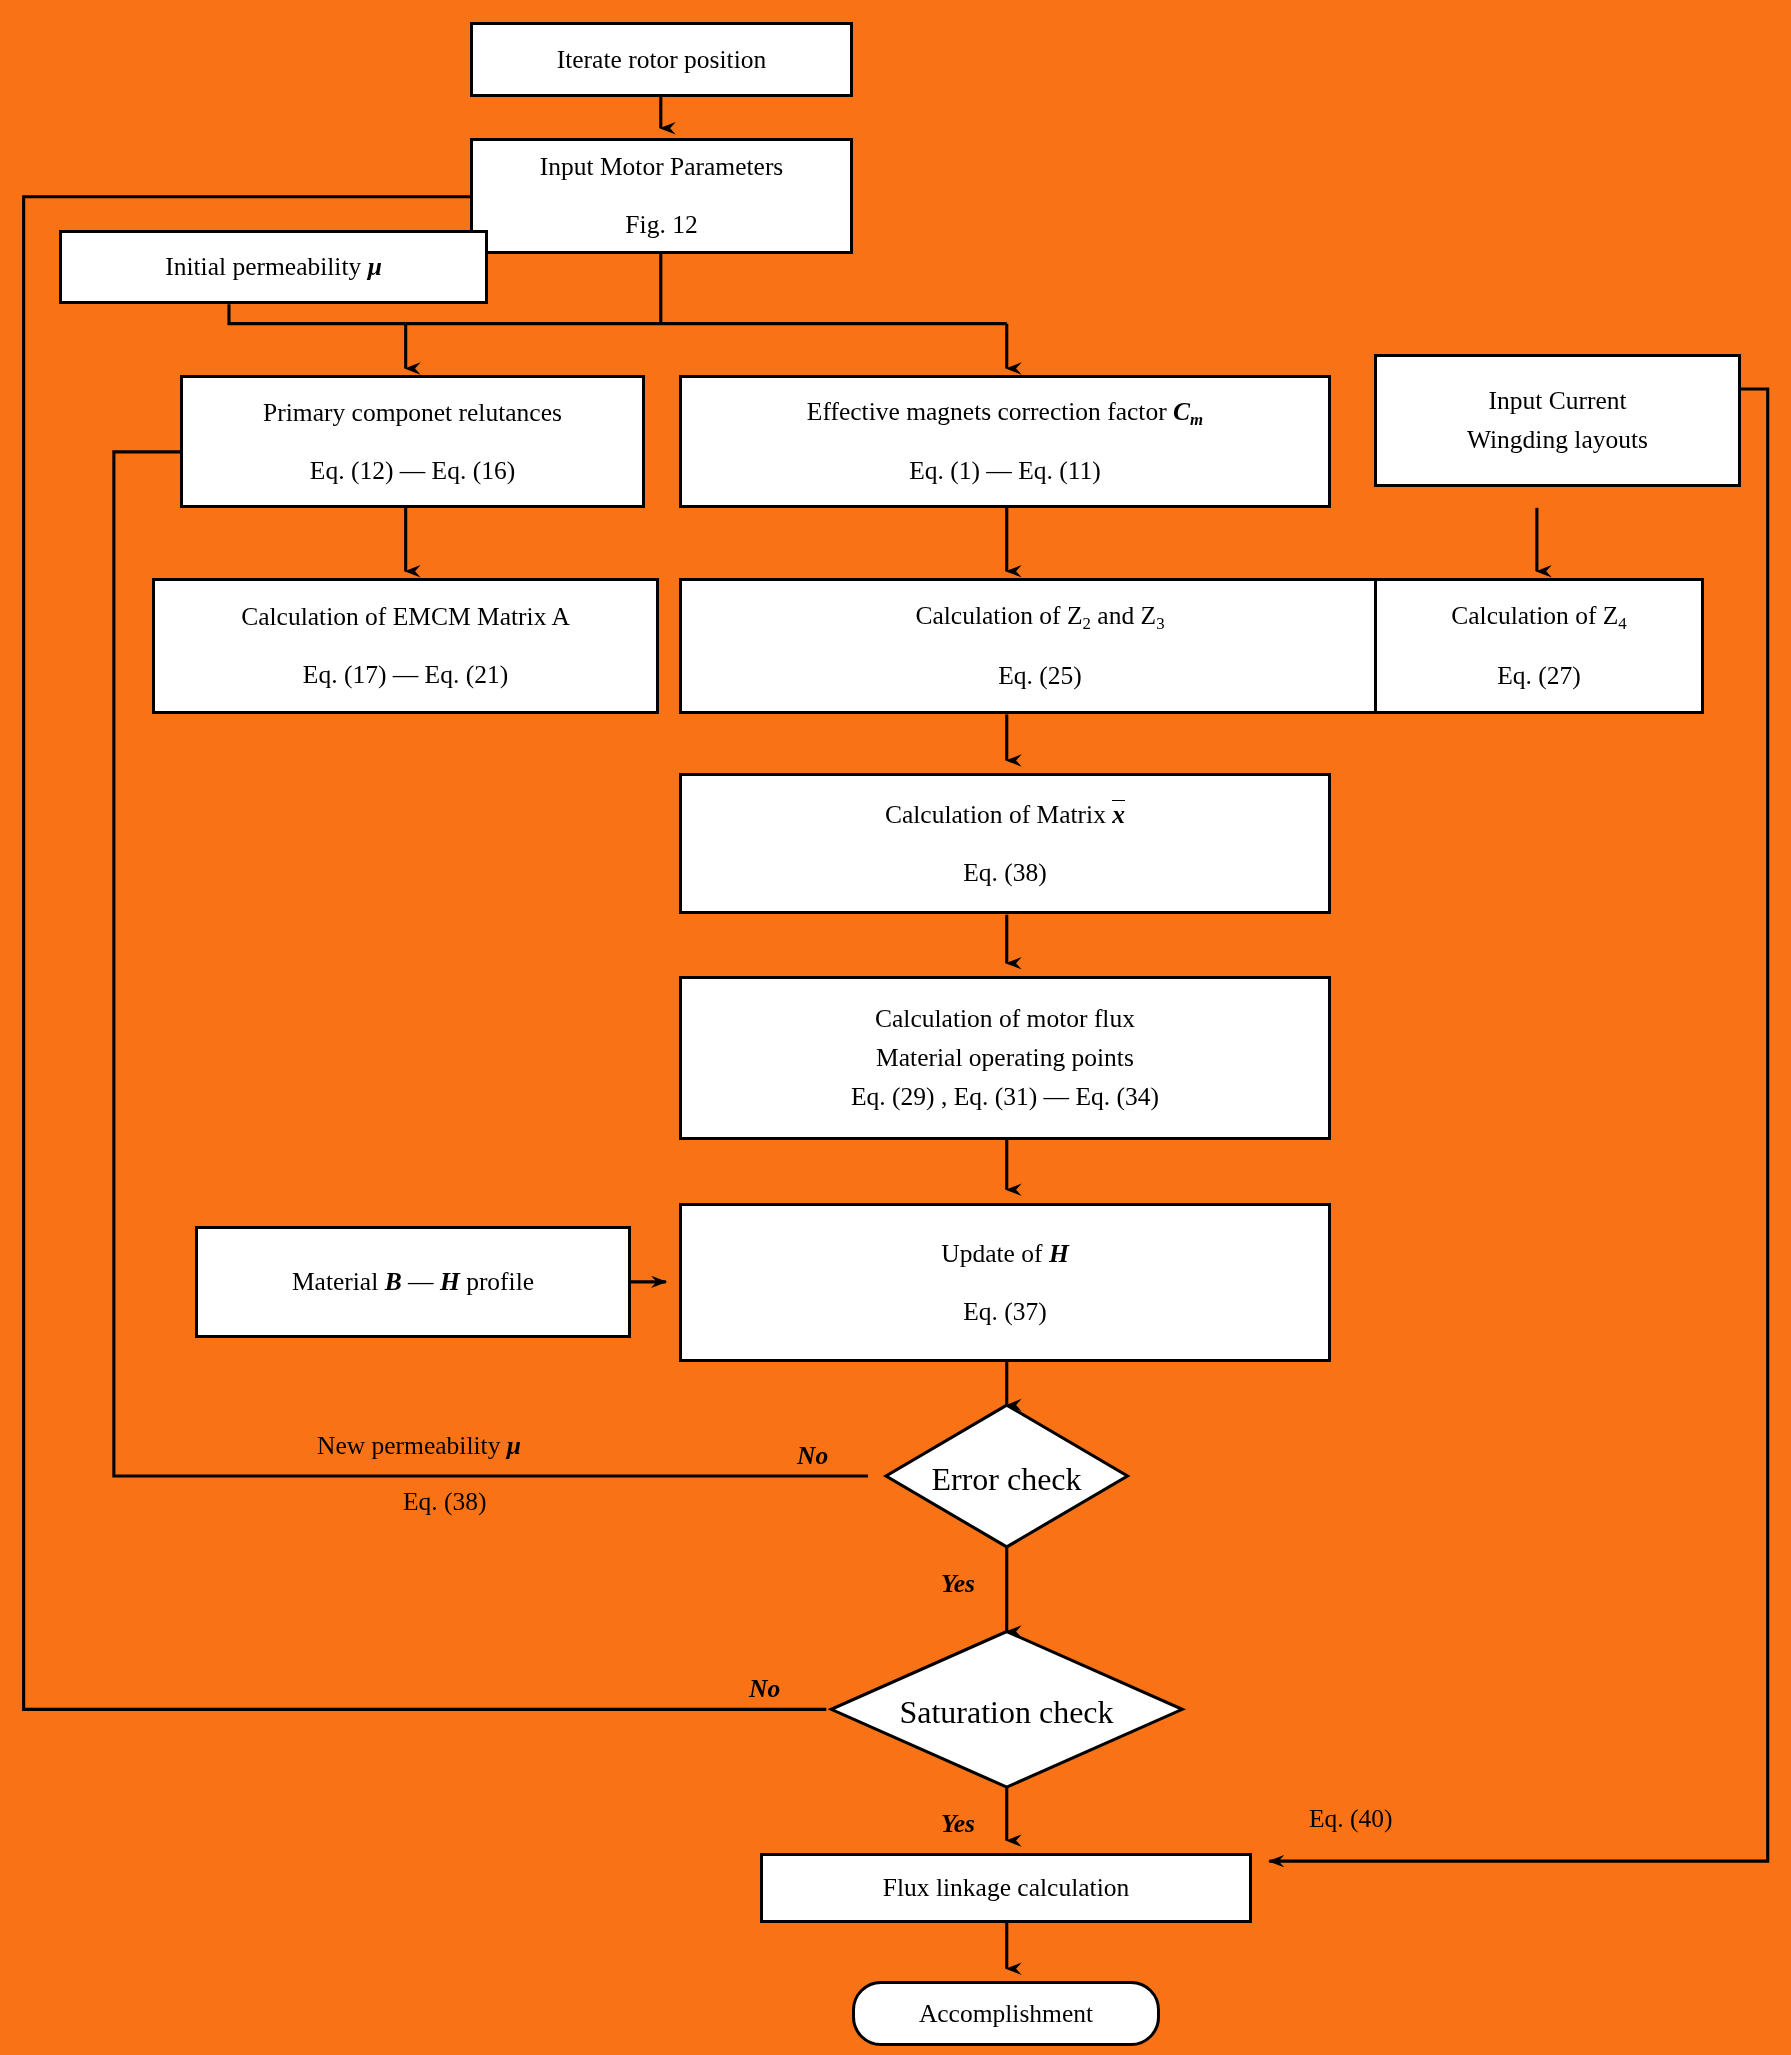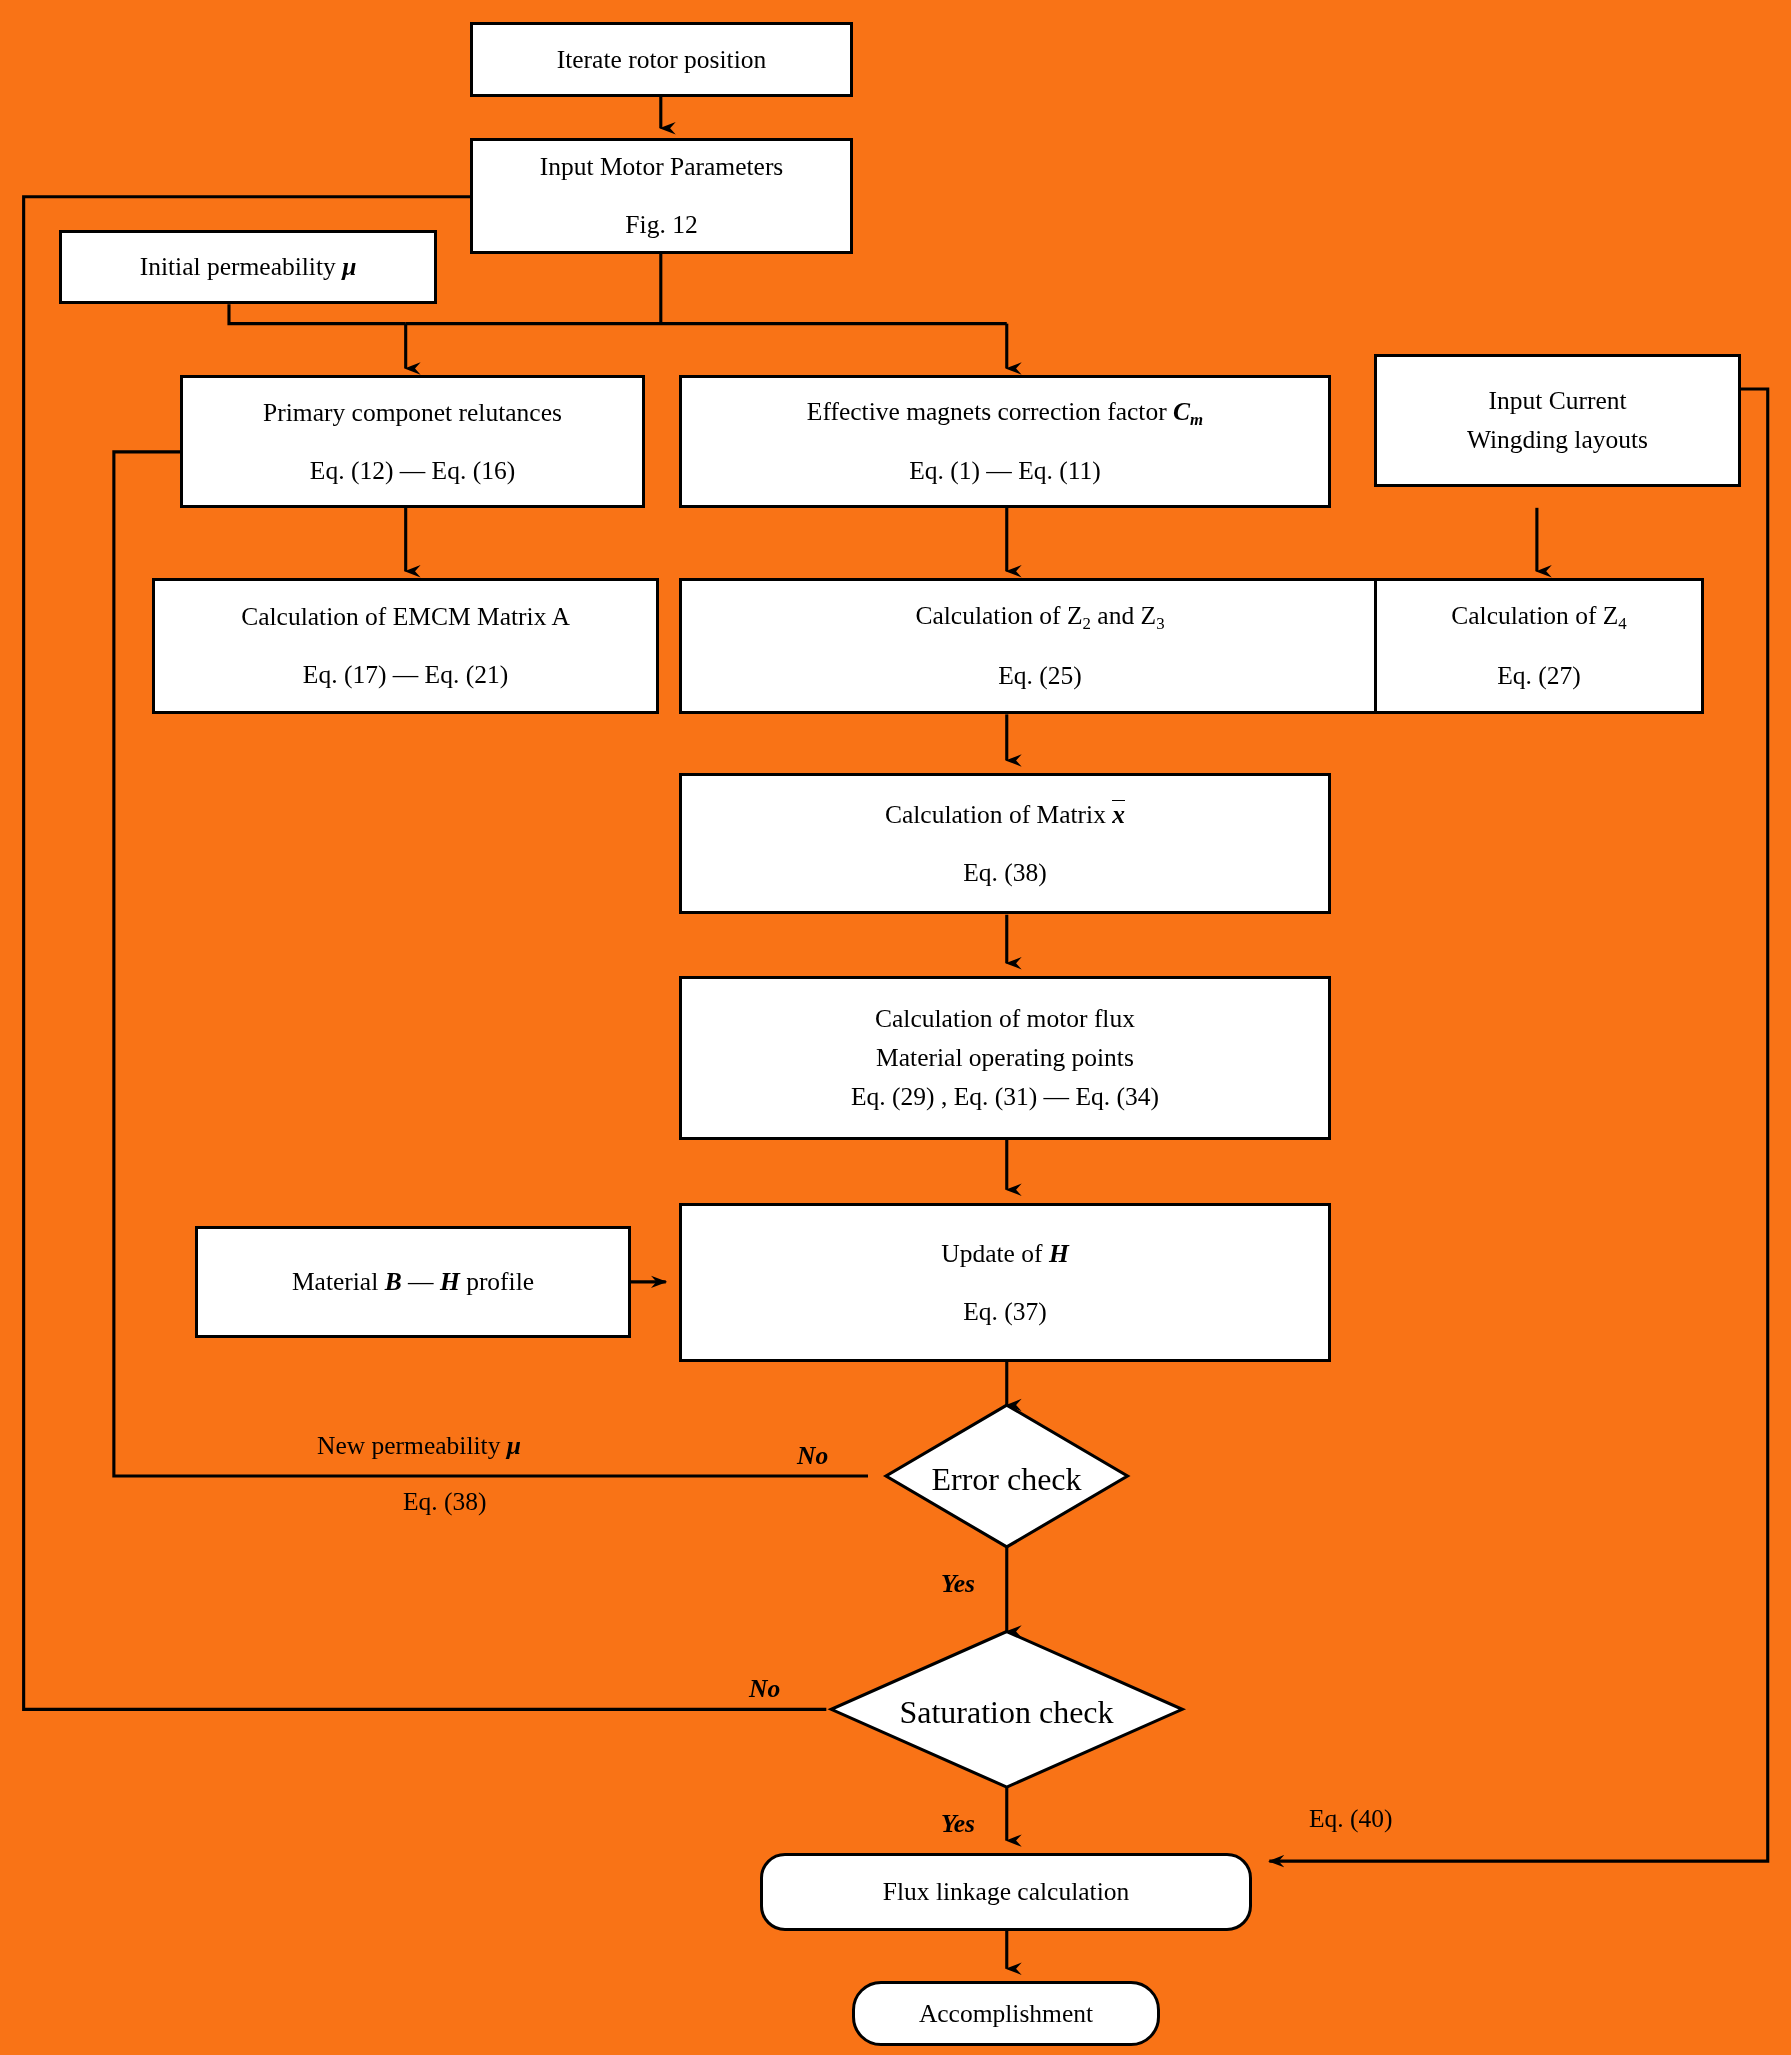"Initial permeability μ" div.node-box { width: 378px -> 429px }
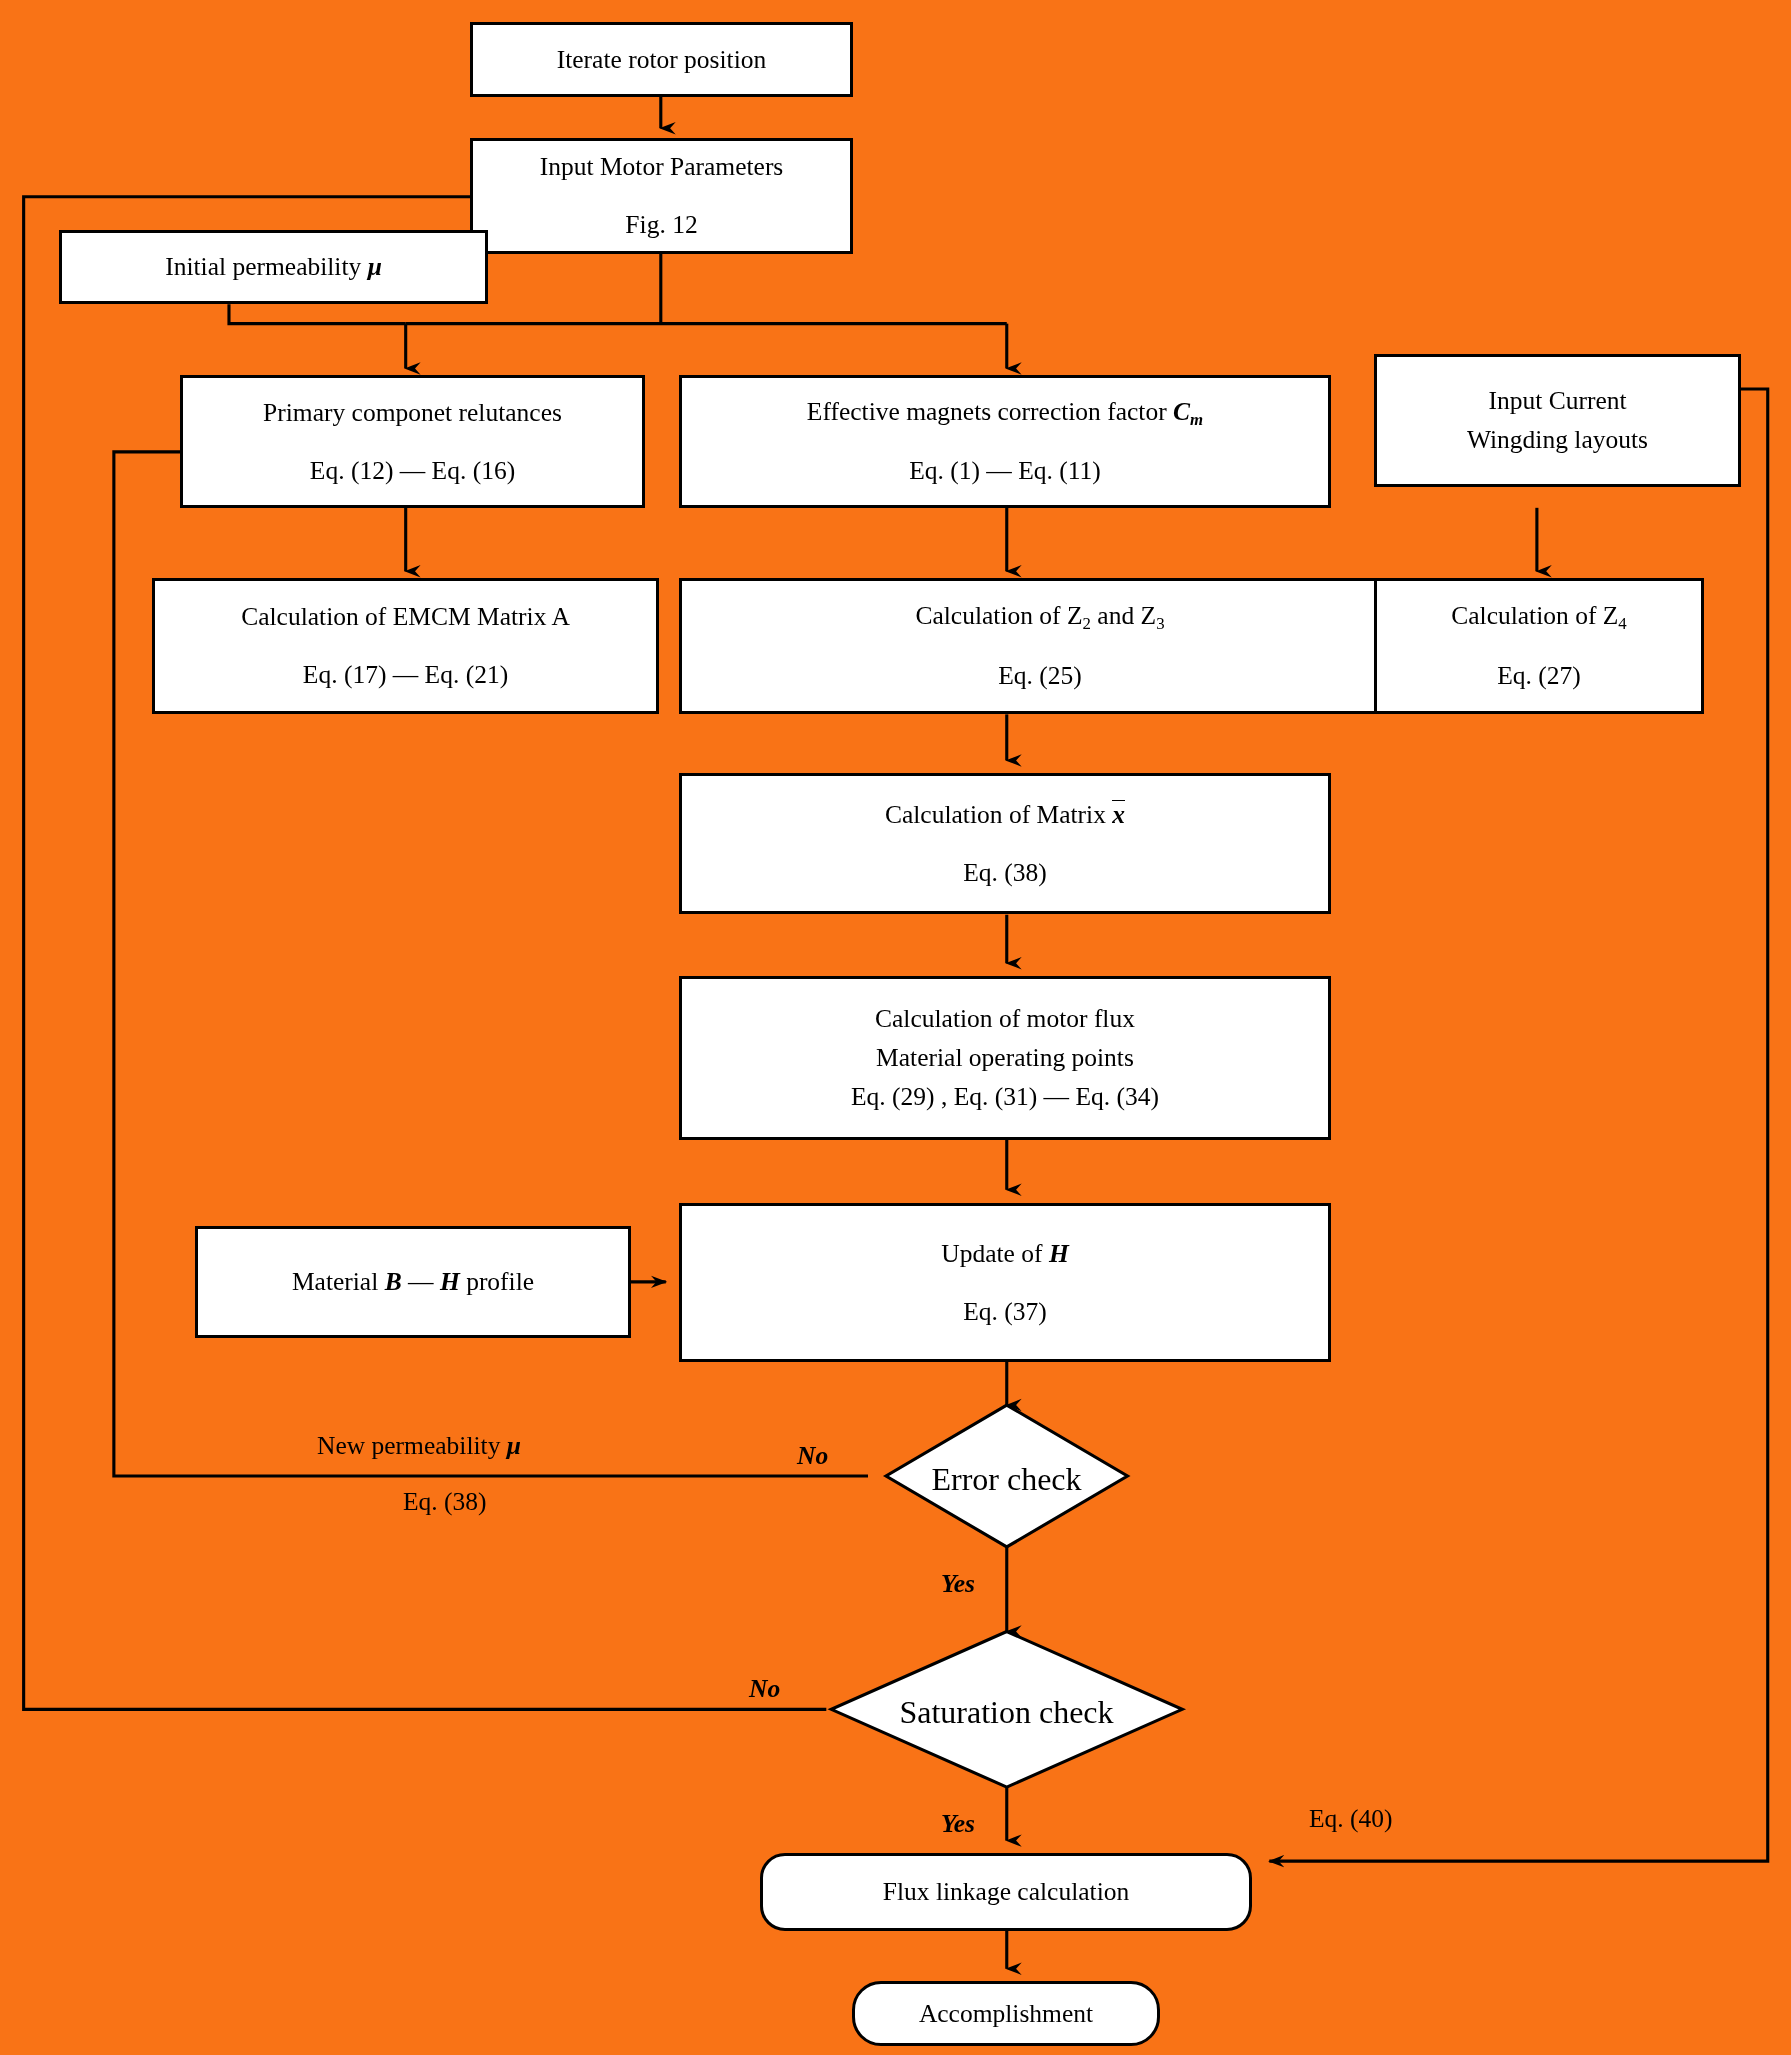"Flux linkage calculation" div.node-box { border-radius: 25px -> none; height: 78px -> 70px }
